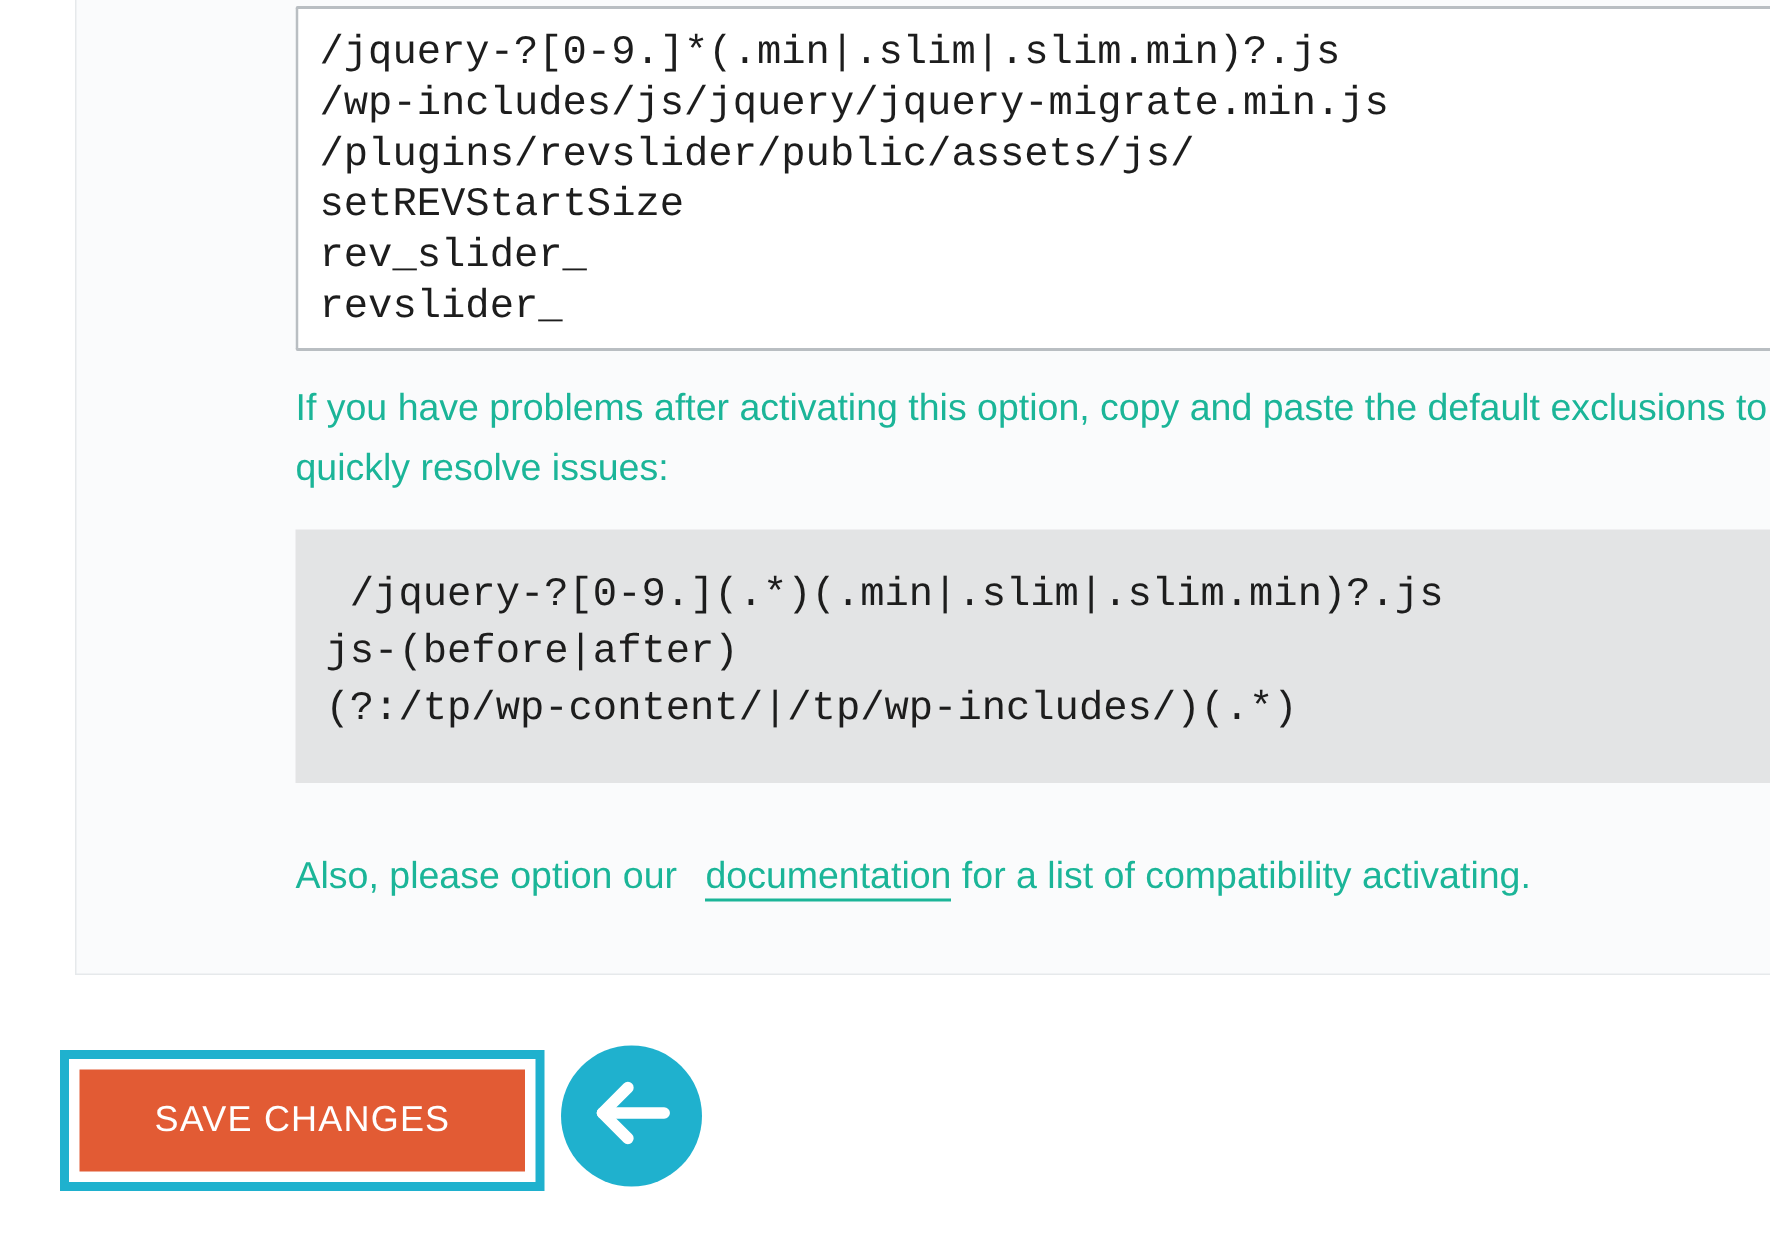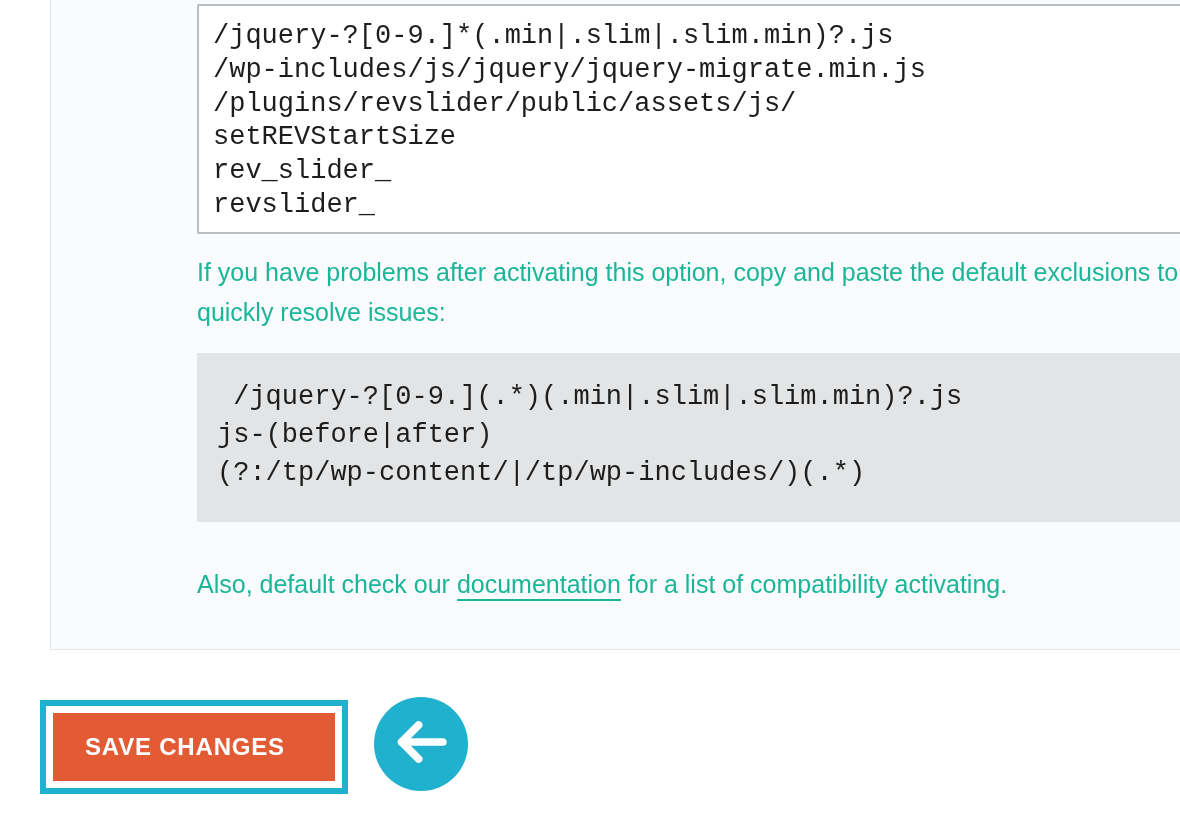"Also, default check our" span { text: default check -> please option }
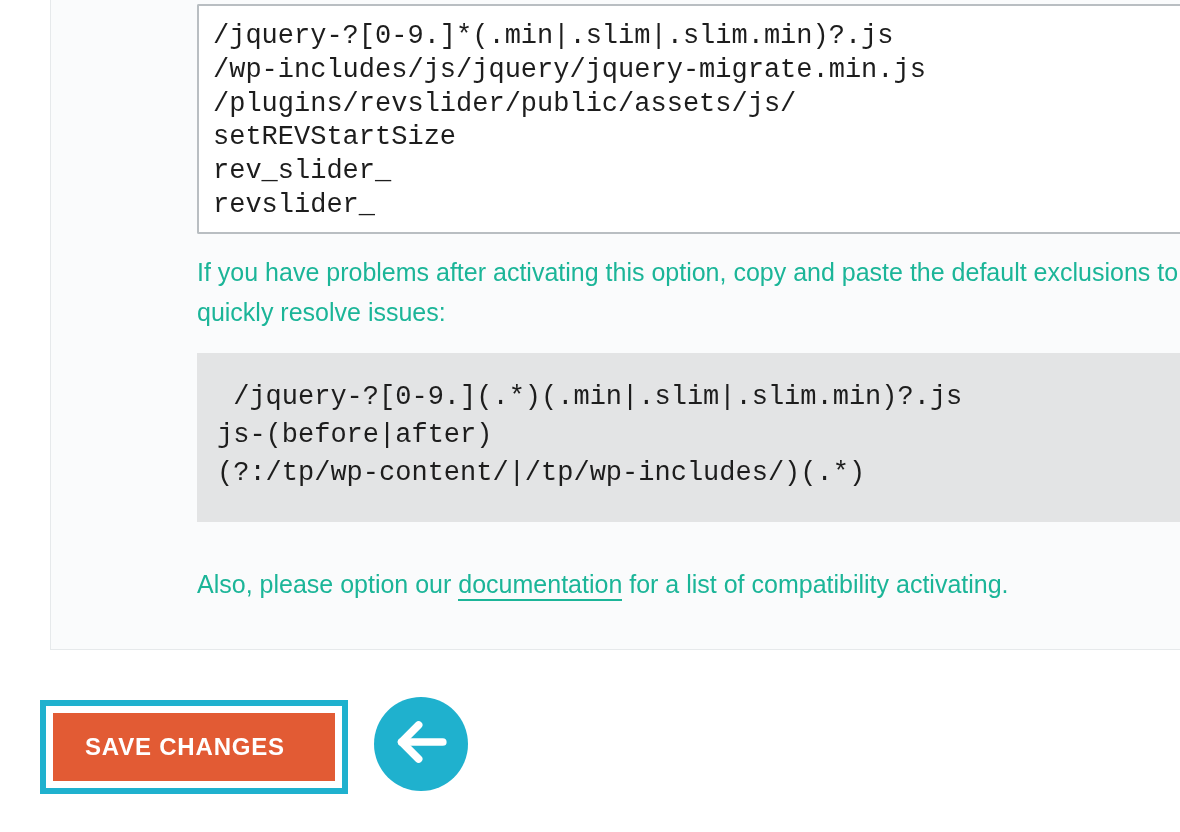"documentation" .doc-link { margin-left: none -> 12px }
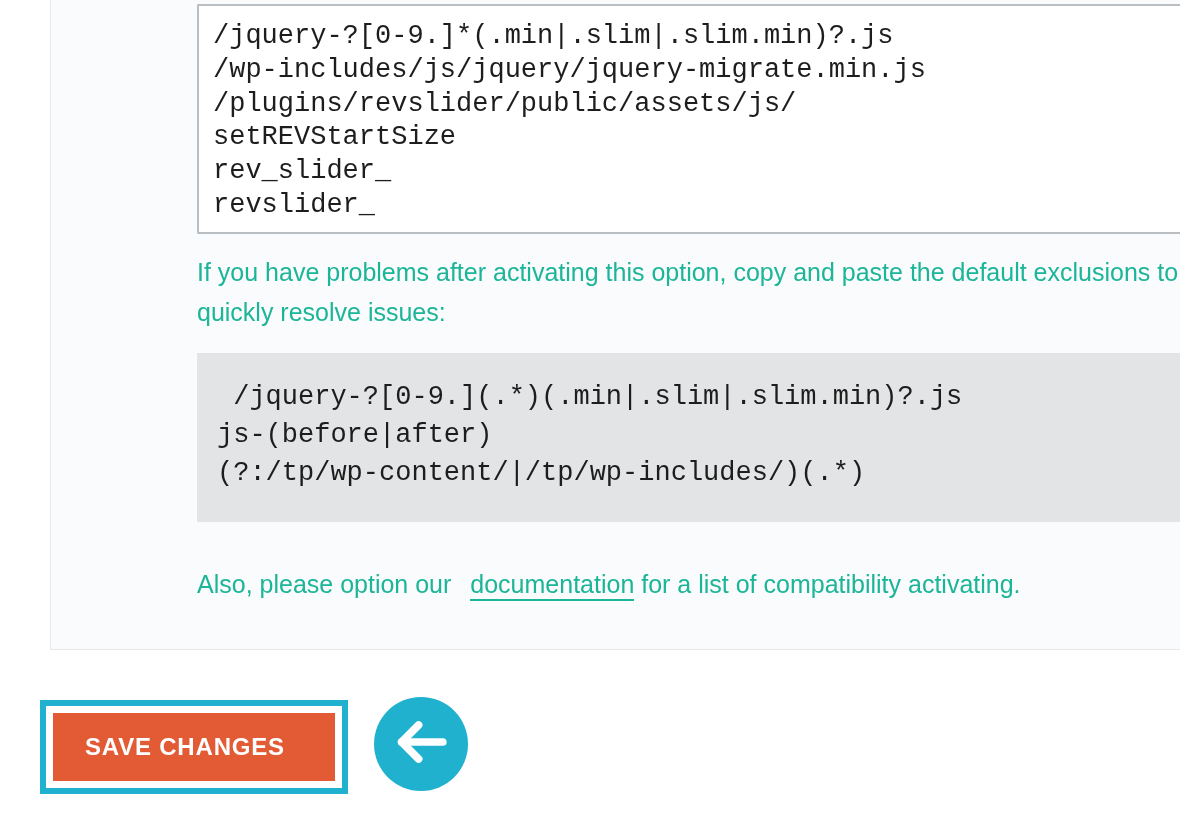"SAVE CHANGES" .save-btn { font-weight: 700 -> 400; padding: 20px 50px 20px 32px -> 20px 50px 20px 50px }
